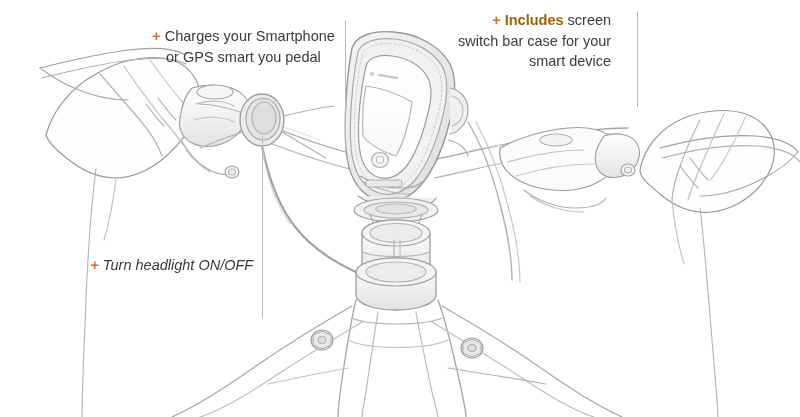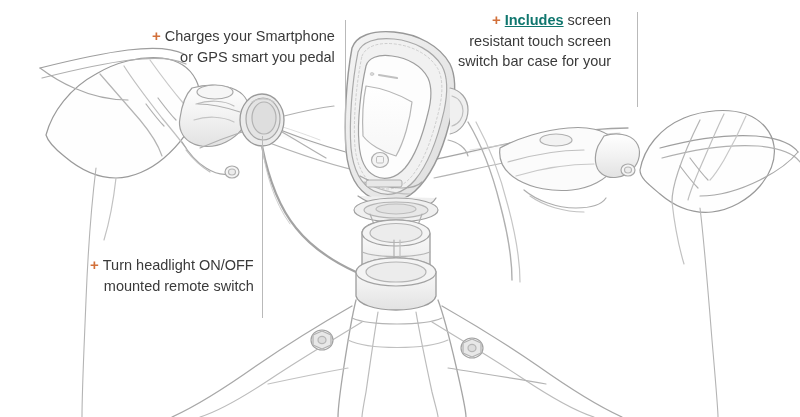"Includes" .strong { color: #0f766e -> #a16207; text-decoration: underline -> none }
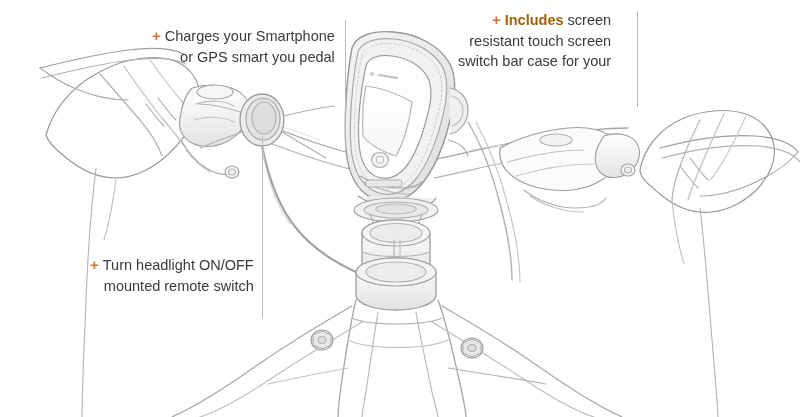"+ Charges your Smartphone" #callout-charges { text-align: right -> center }
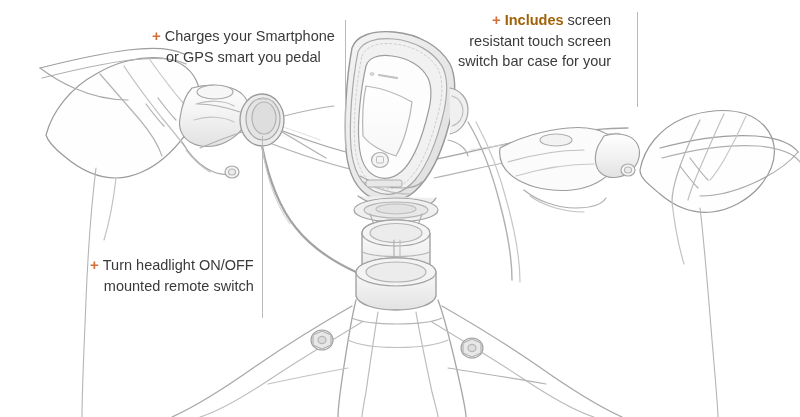"resistant touch screen" span.line { html: <span>resistant touch screen</span> -> none }
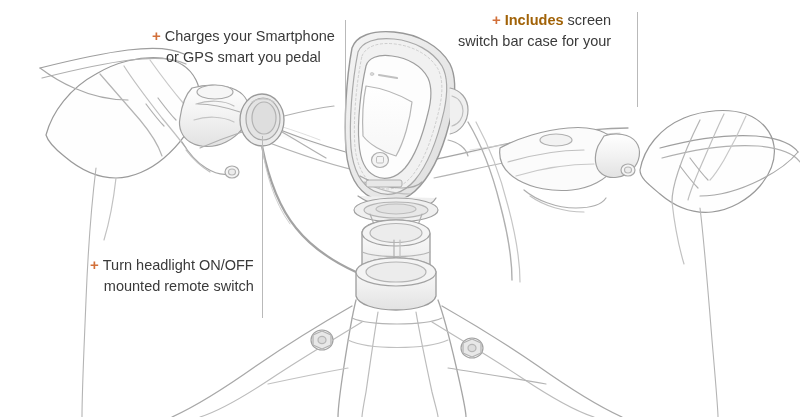"smart device" span.line { html: none -> <span>smart device</span> }
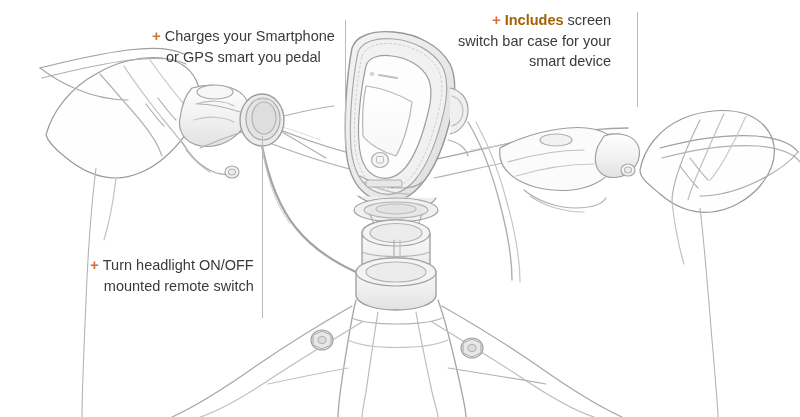"+ Turn headlight ON/OFF" #callout-headlight { font-style: none -> italic }
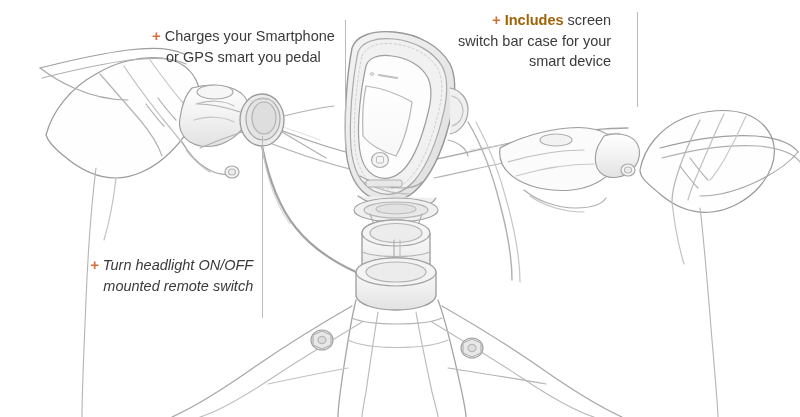"mounted remote switch" span.line { html: <span>mounted remote switch</span> -> none }
